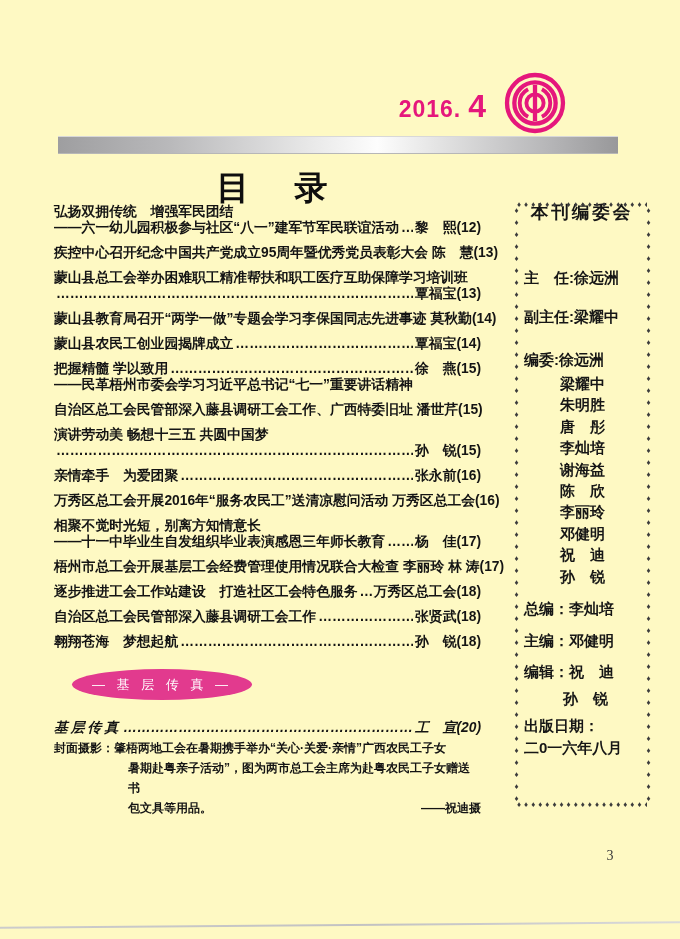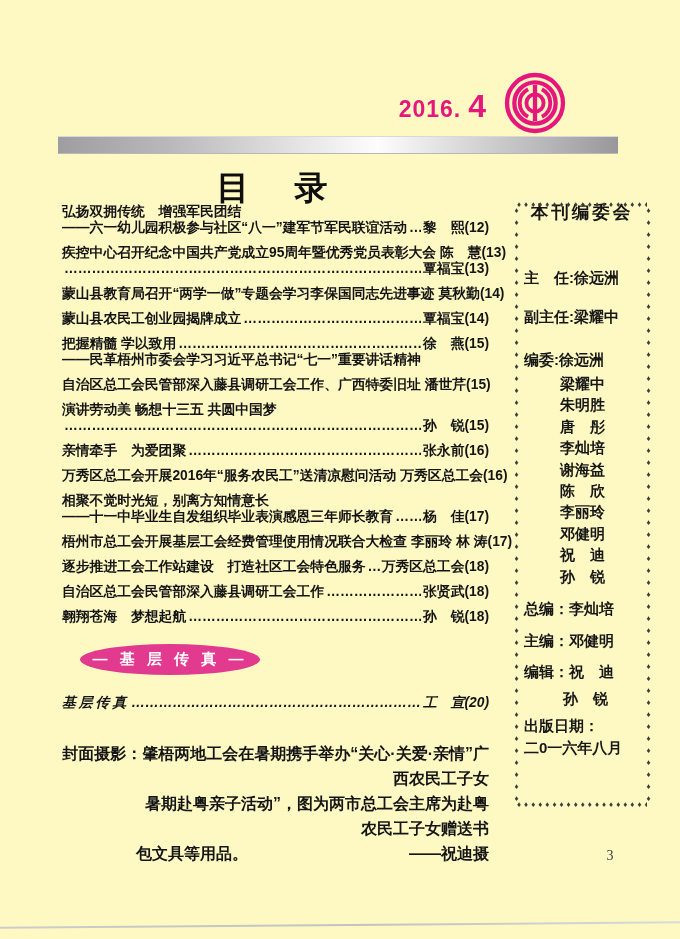"弘扬双拥传统 增强军民团结" .main-col { left: 62px -> 54px; text-align: right -> none }
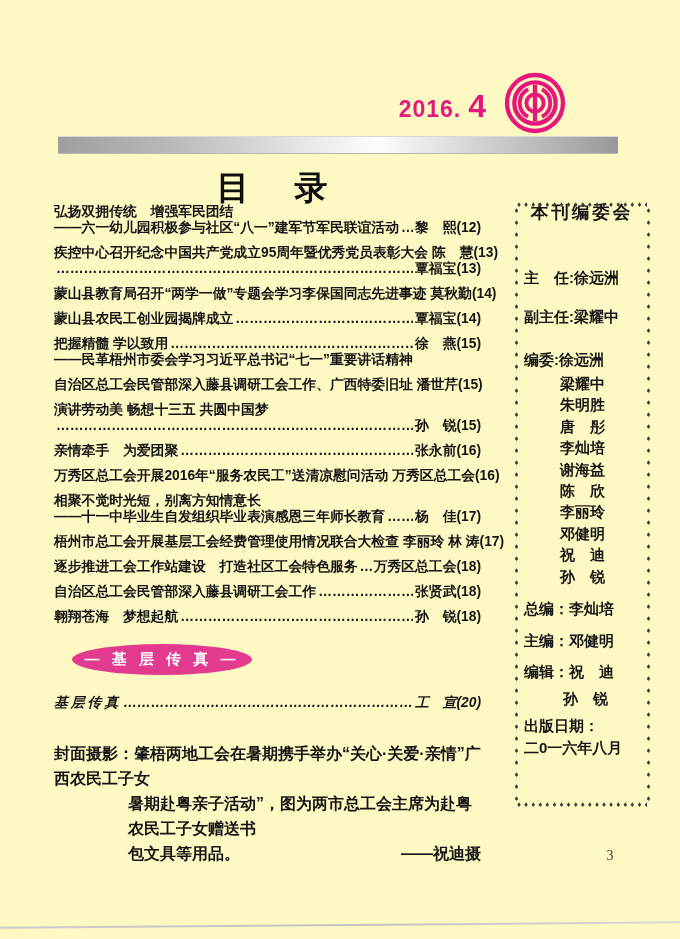"蒙山县总工会举办困难职工精准帮扶和职工医疗互助保障学习培训班" div.toc-line { html: none -> <div> <span>蒙山县总工会举办困难职工精准帮扶和职工医疗互助保障学习培训班</span> </div> }
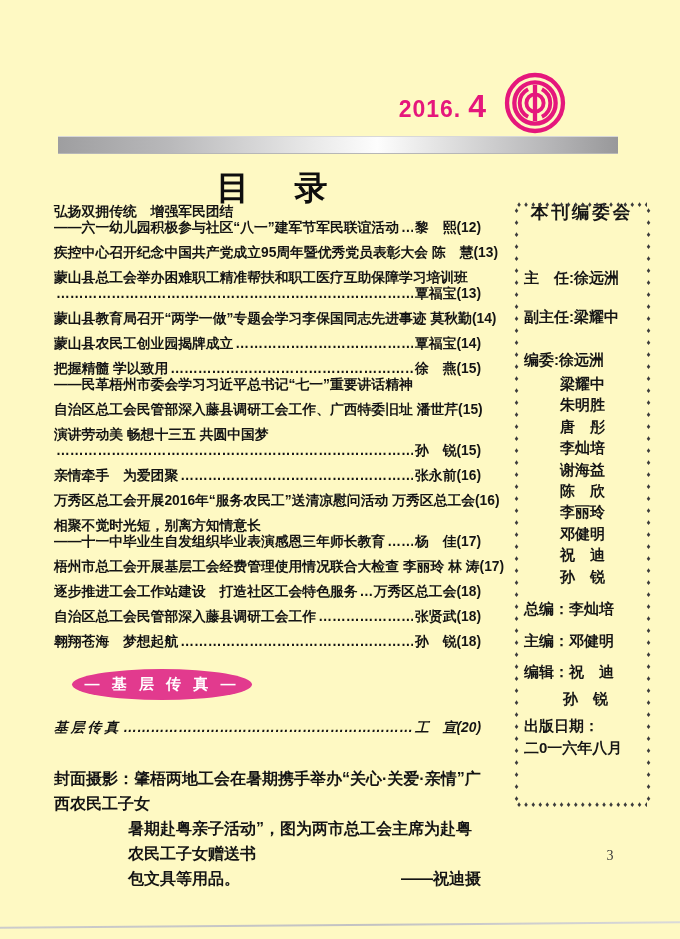"— 基 层 传 真" .badge { font-size: 15px -> 13px; font-weight: 700 -> 400 }
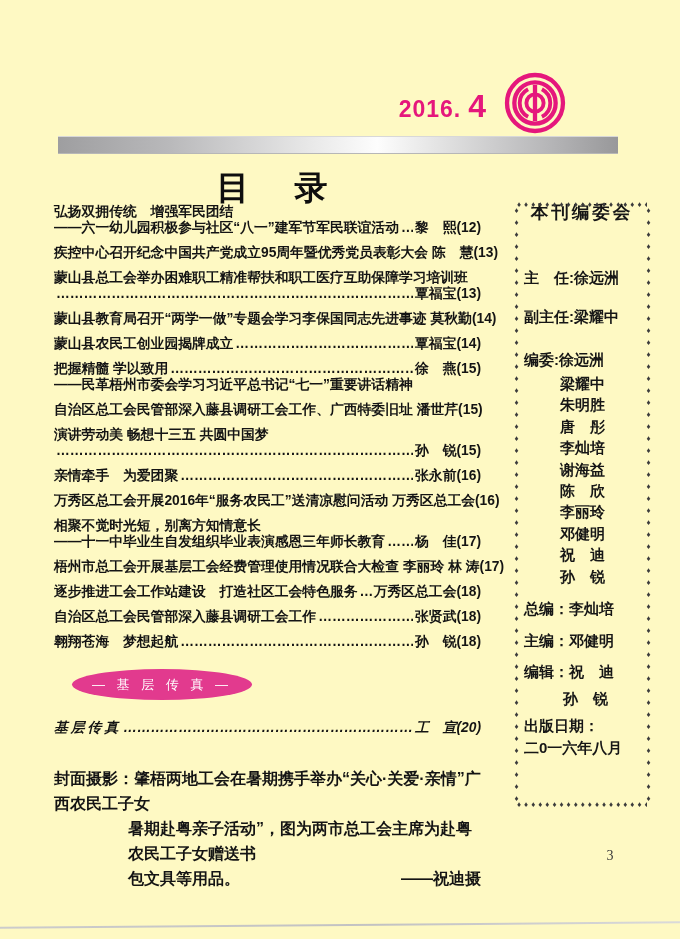"封面摄影：肇梧两地工会在暑期携手举办“关心·关爱·亲情”广西农民工子女" .cover-note { font-size: 16px -> 12px; line-height: 25px -> 20px; margin-top: 30px -> 2px }
